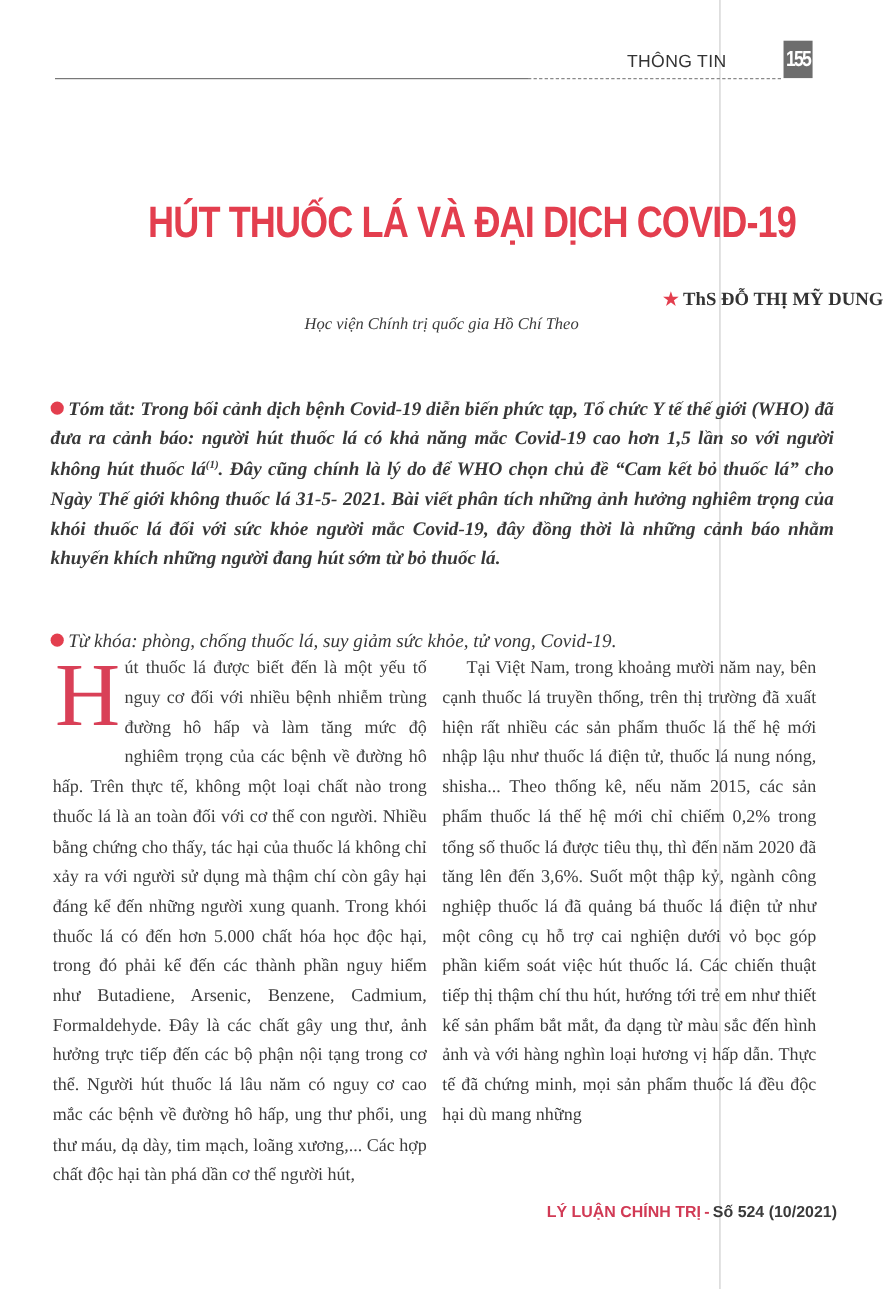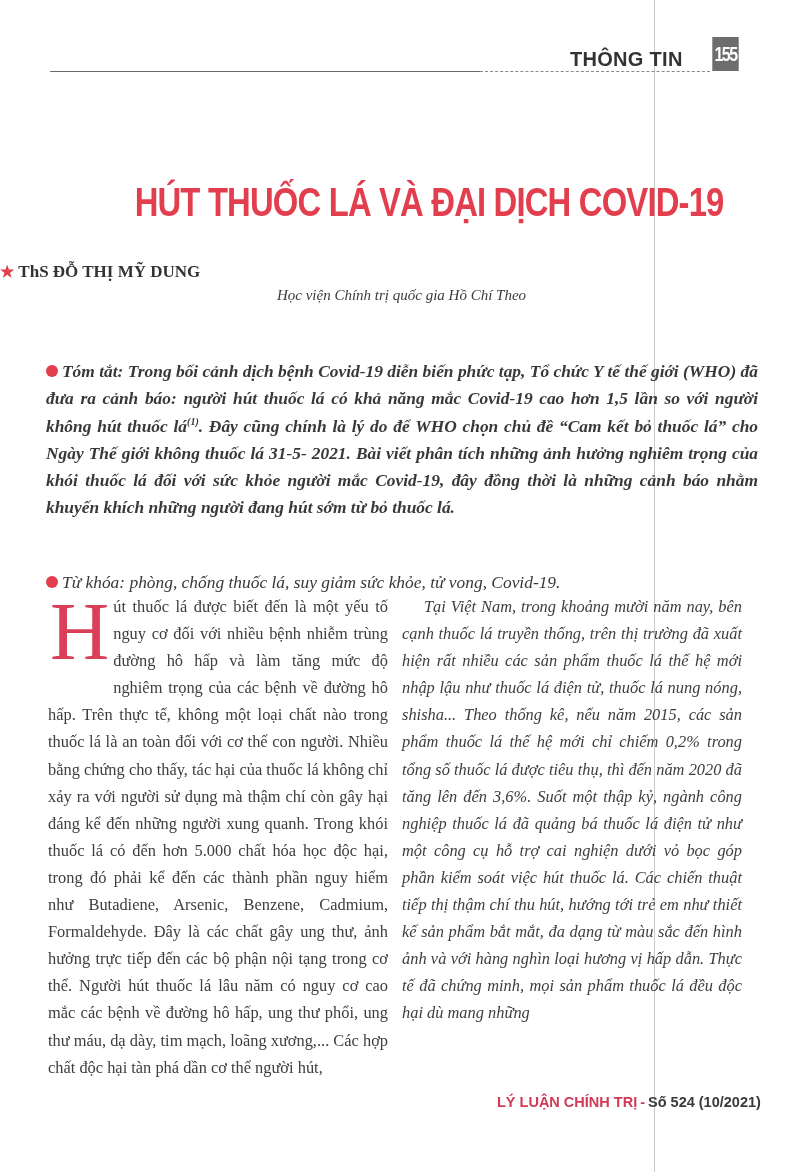"THÔNG TIN" .section-label { font-size: 20px -> 16px; font-weight: bold -> normal }
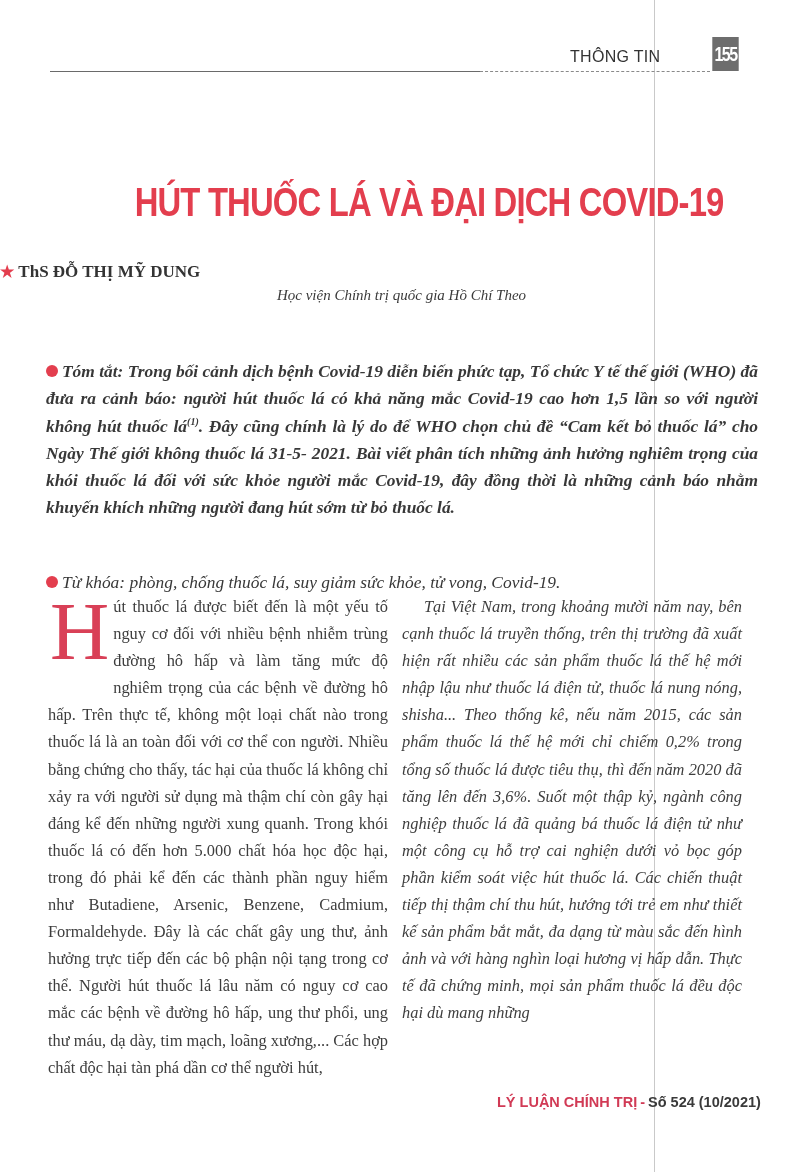"★ ThS ĐỖ THỊ MỸ" .author { text-align: left -> right }
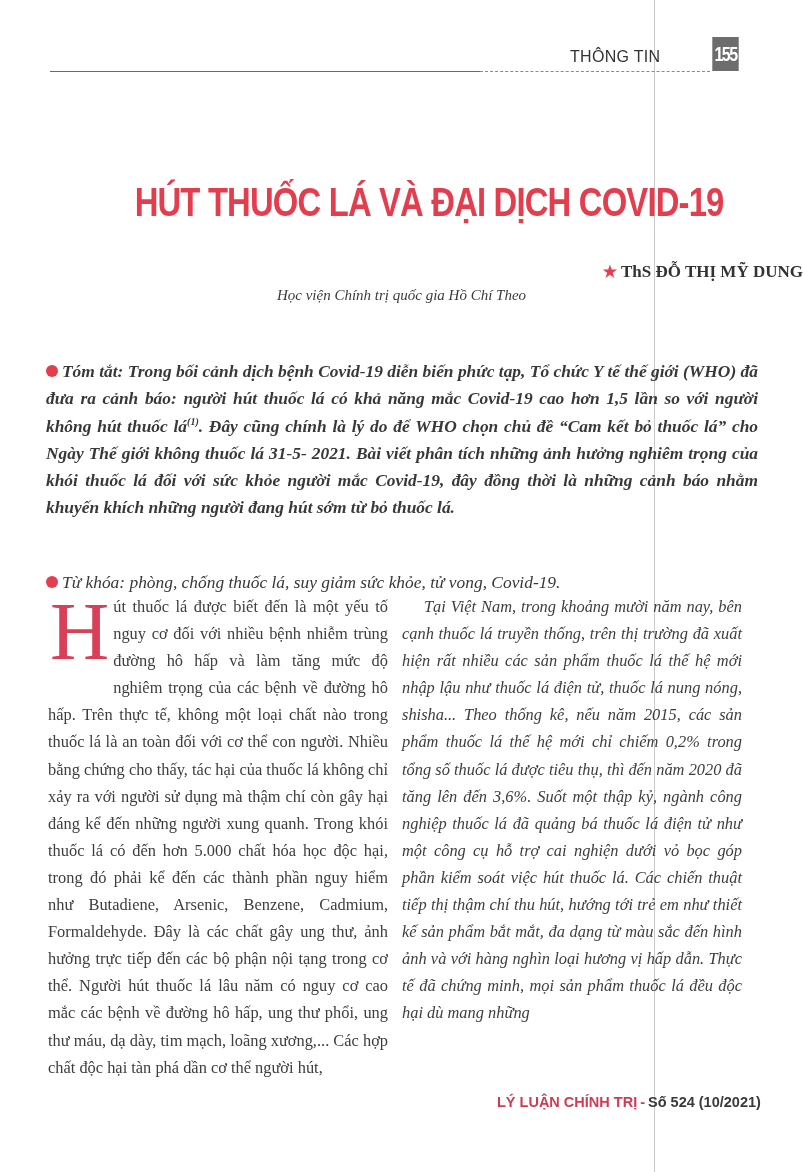"Tại Việt Nam, trong khoảng" .para-indent { font-style: italic -> none }
